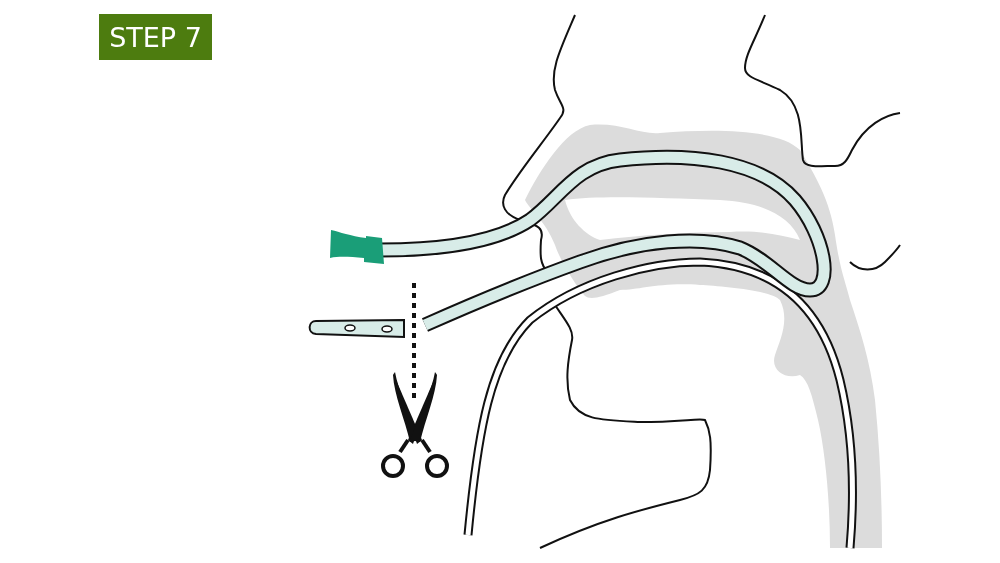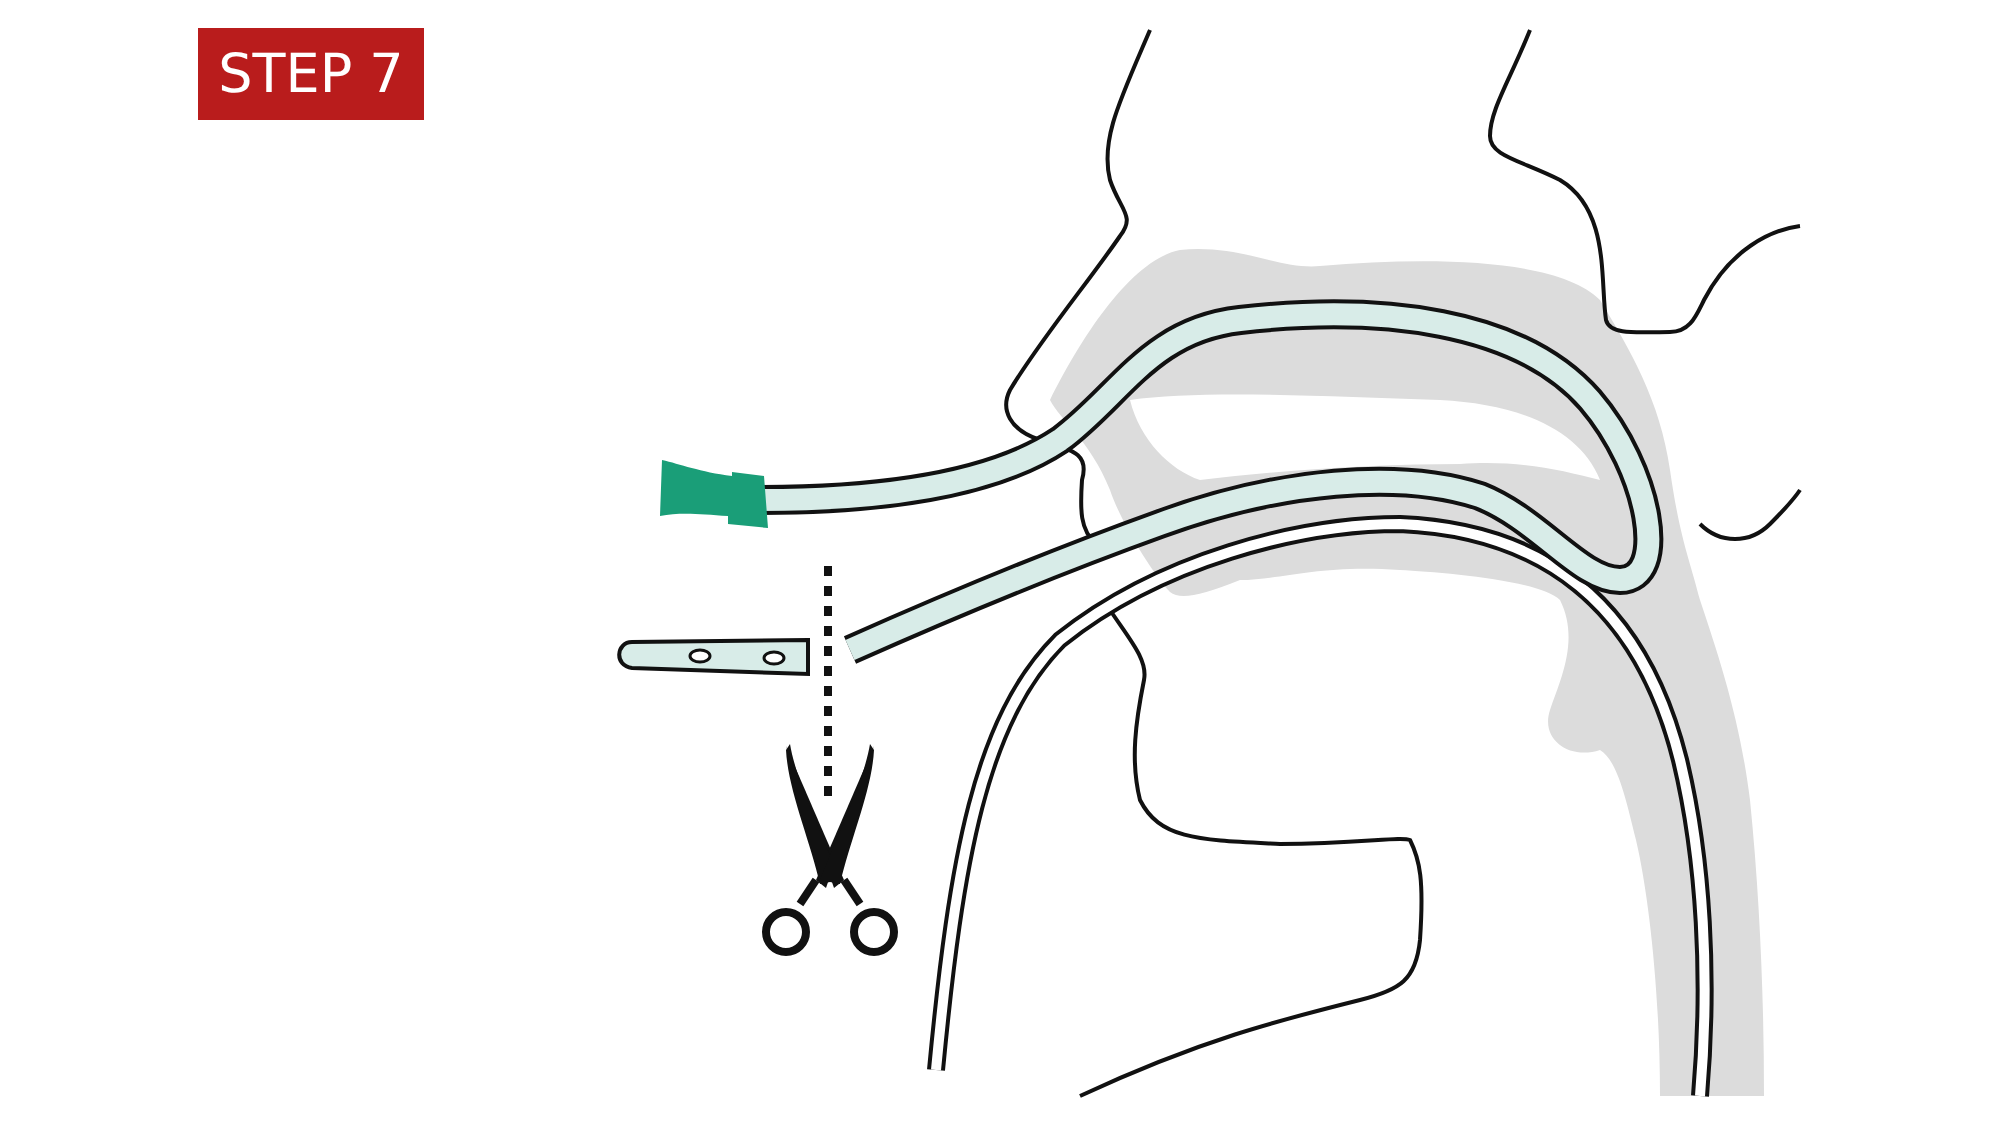"STEP 7" .step-badge { background: #b91c1c -> #4d7c0f }
